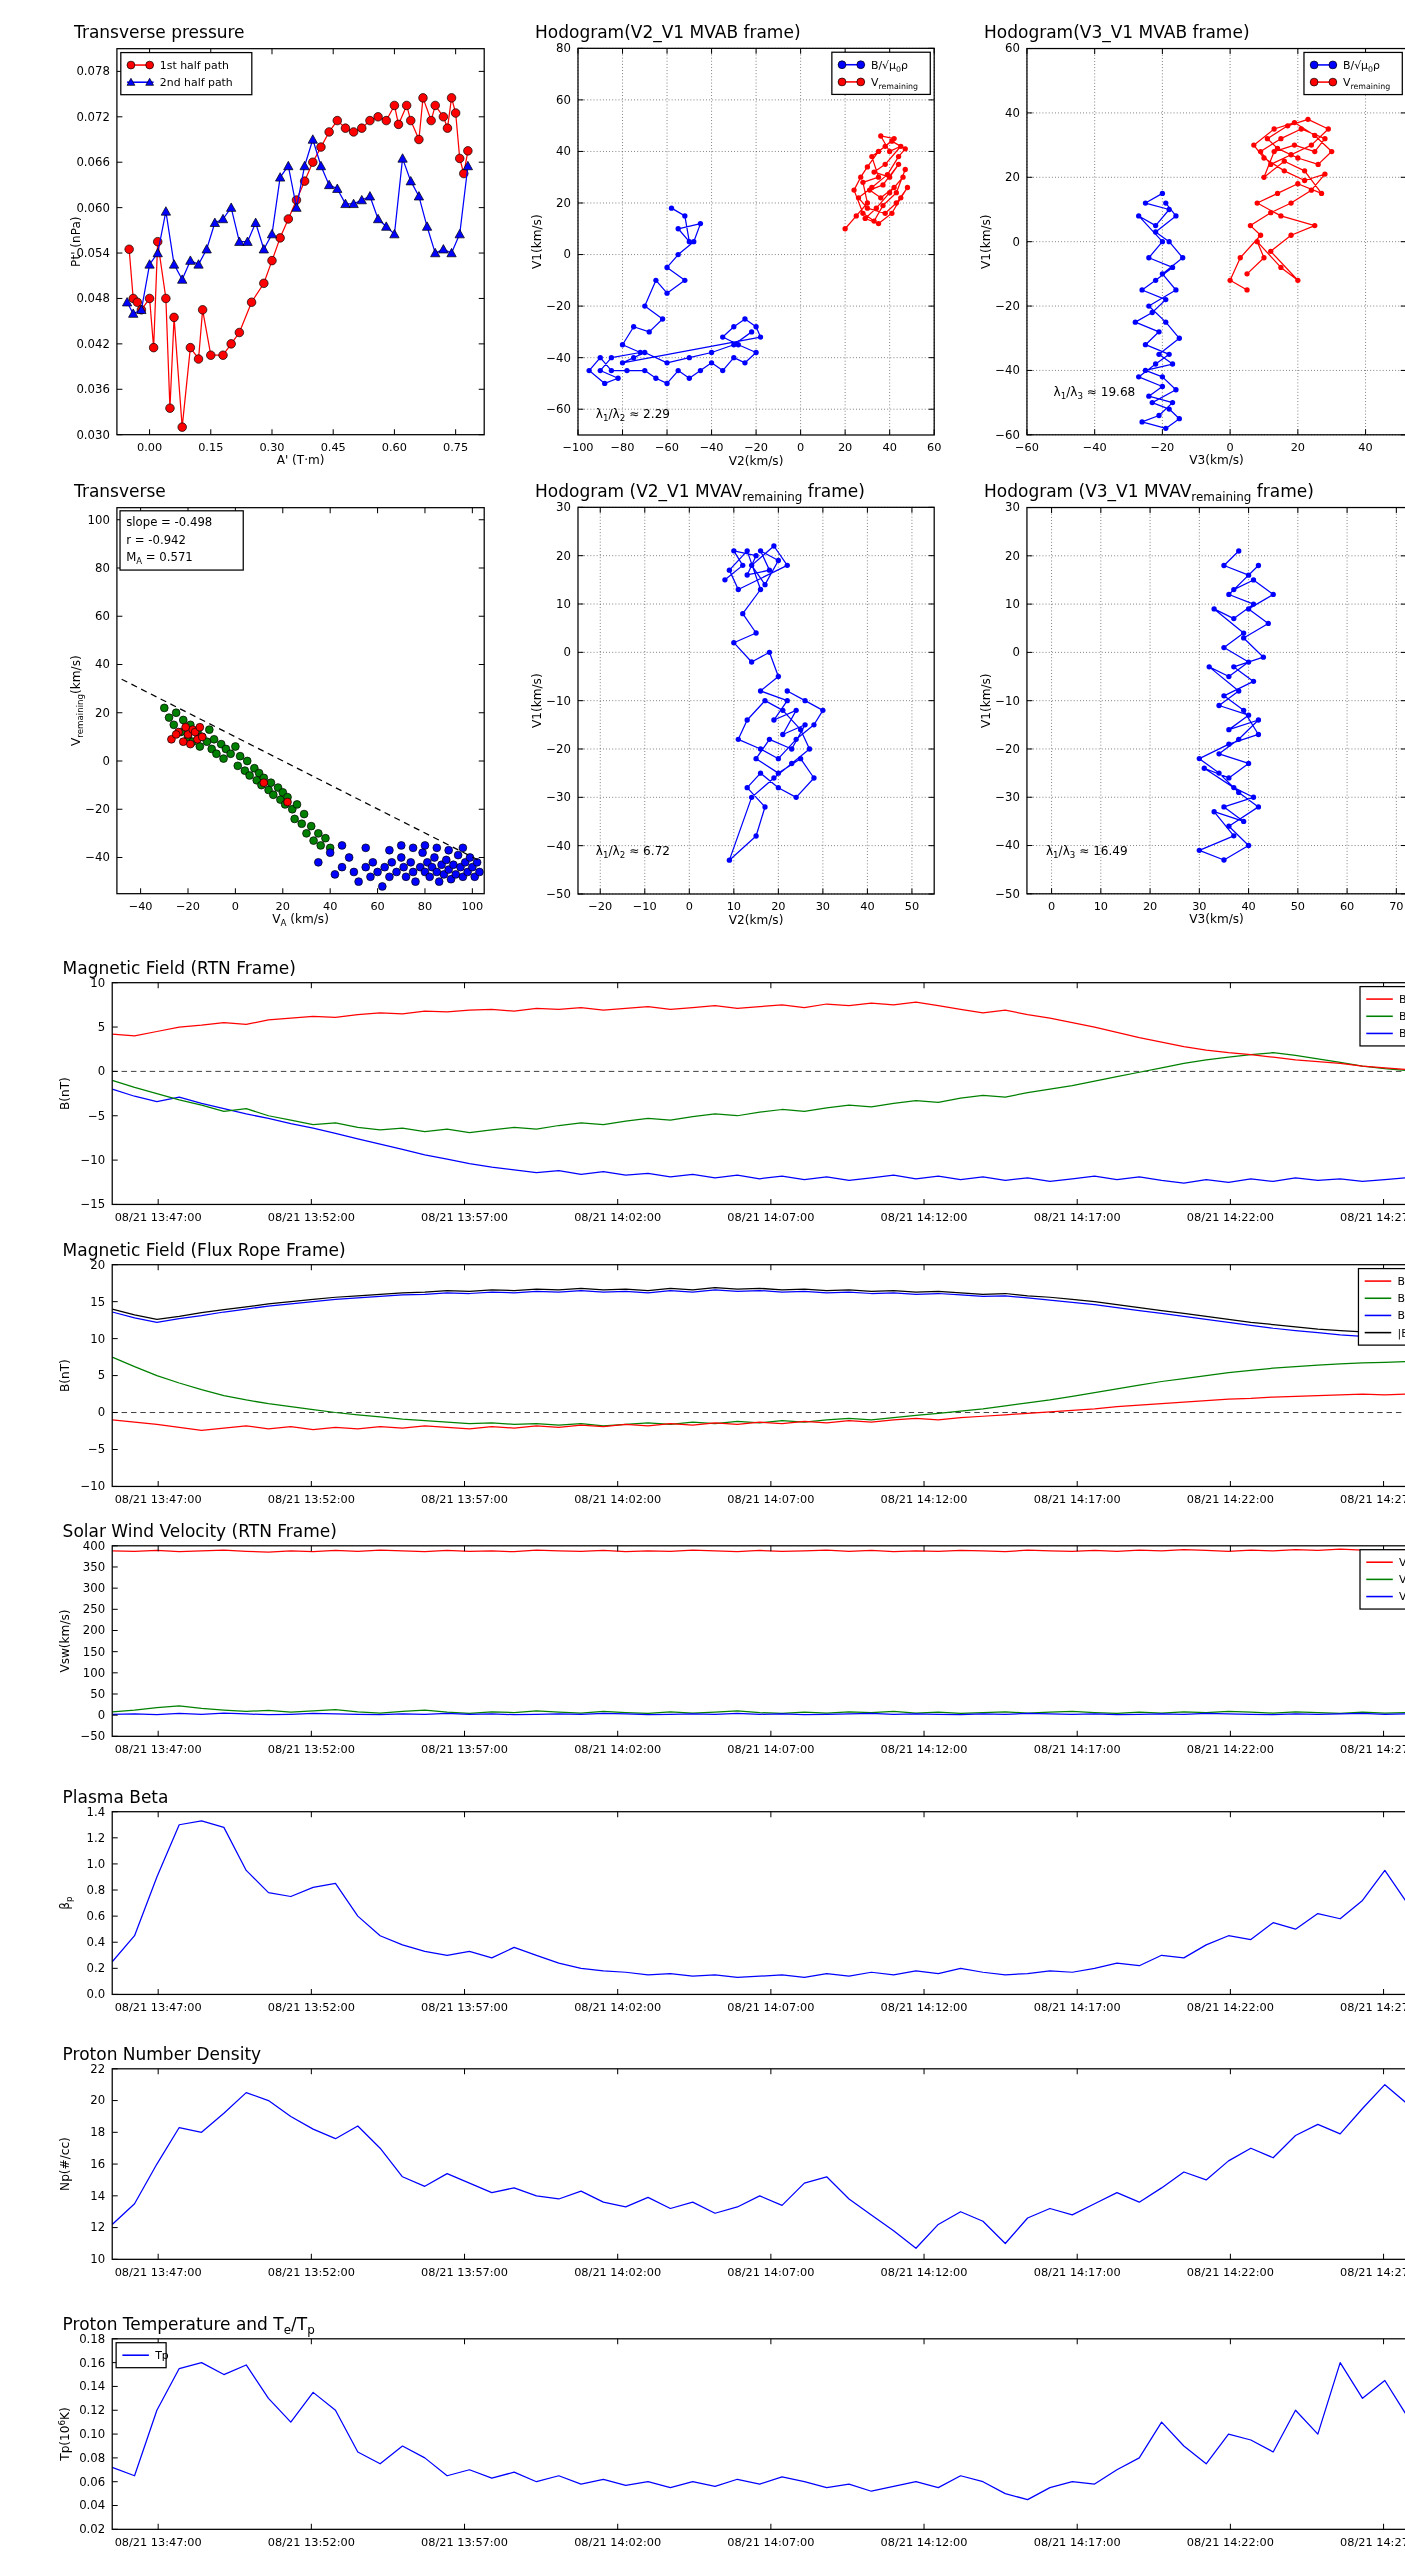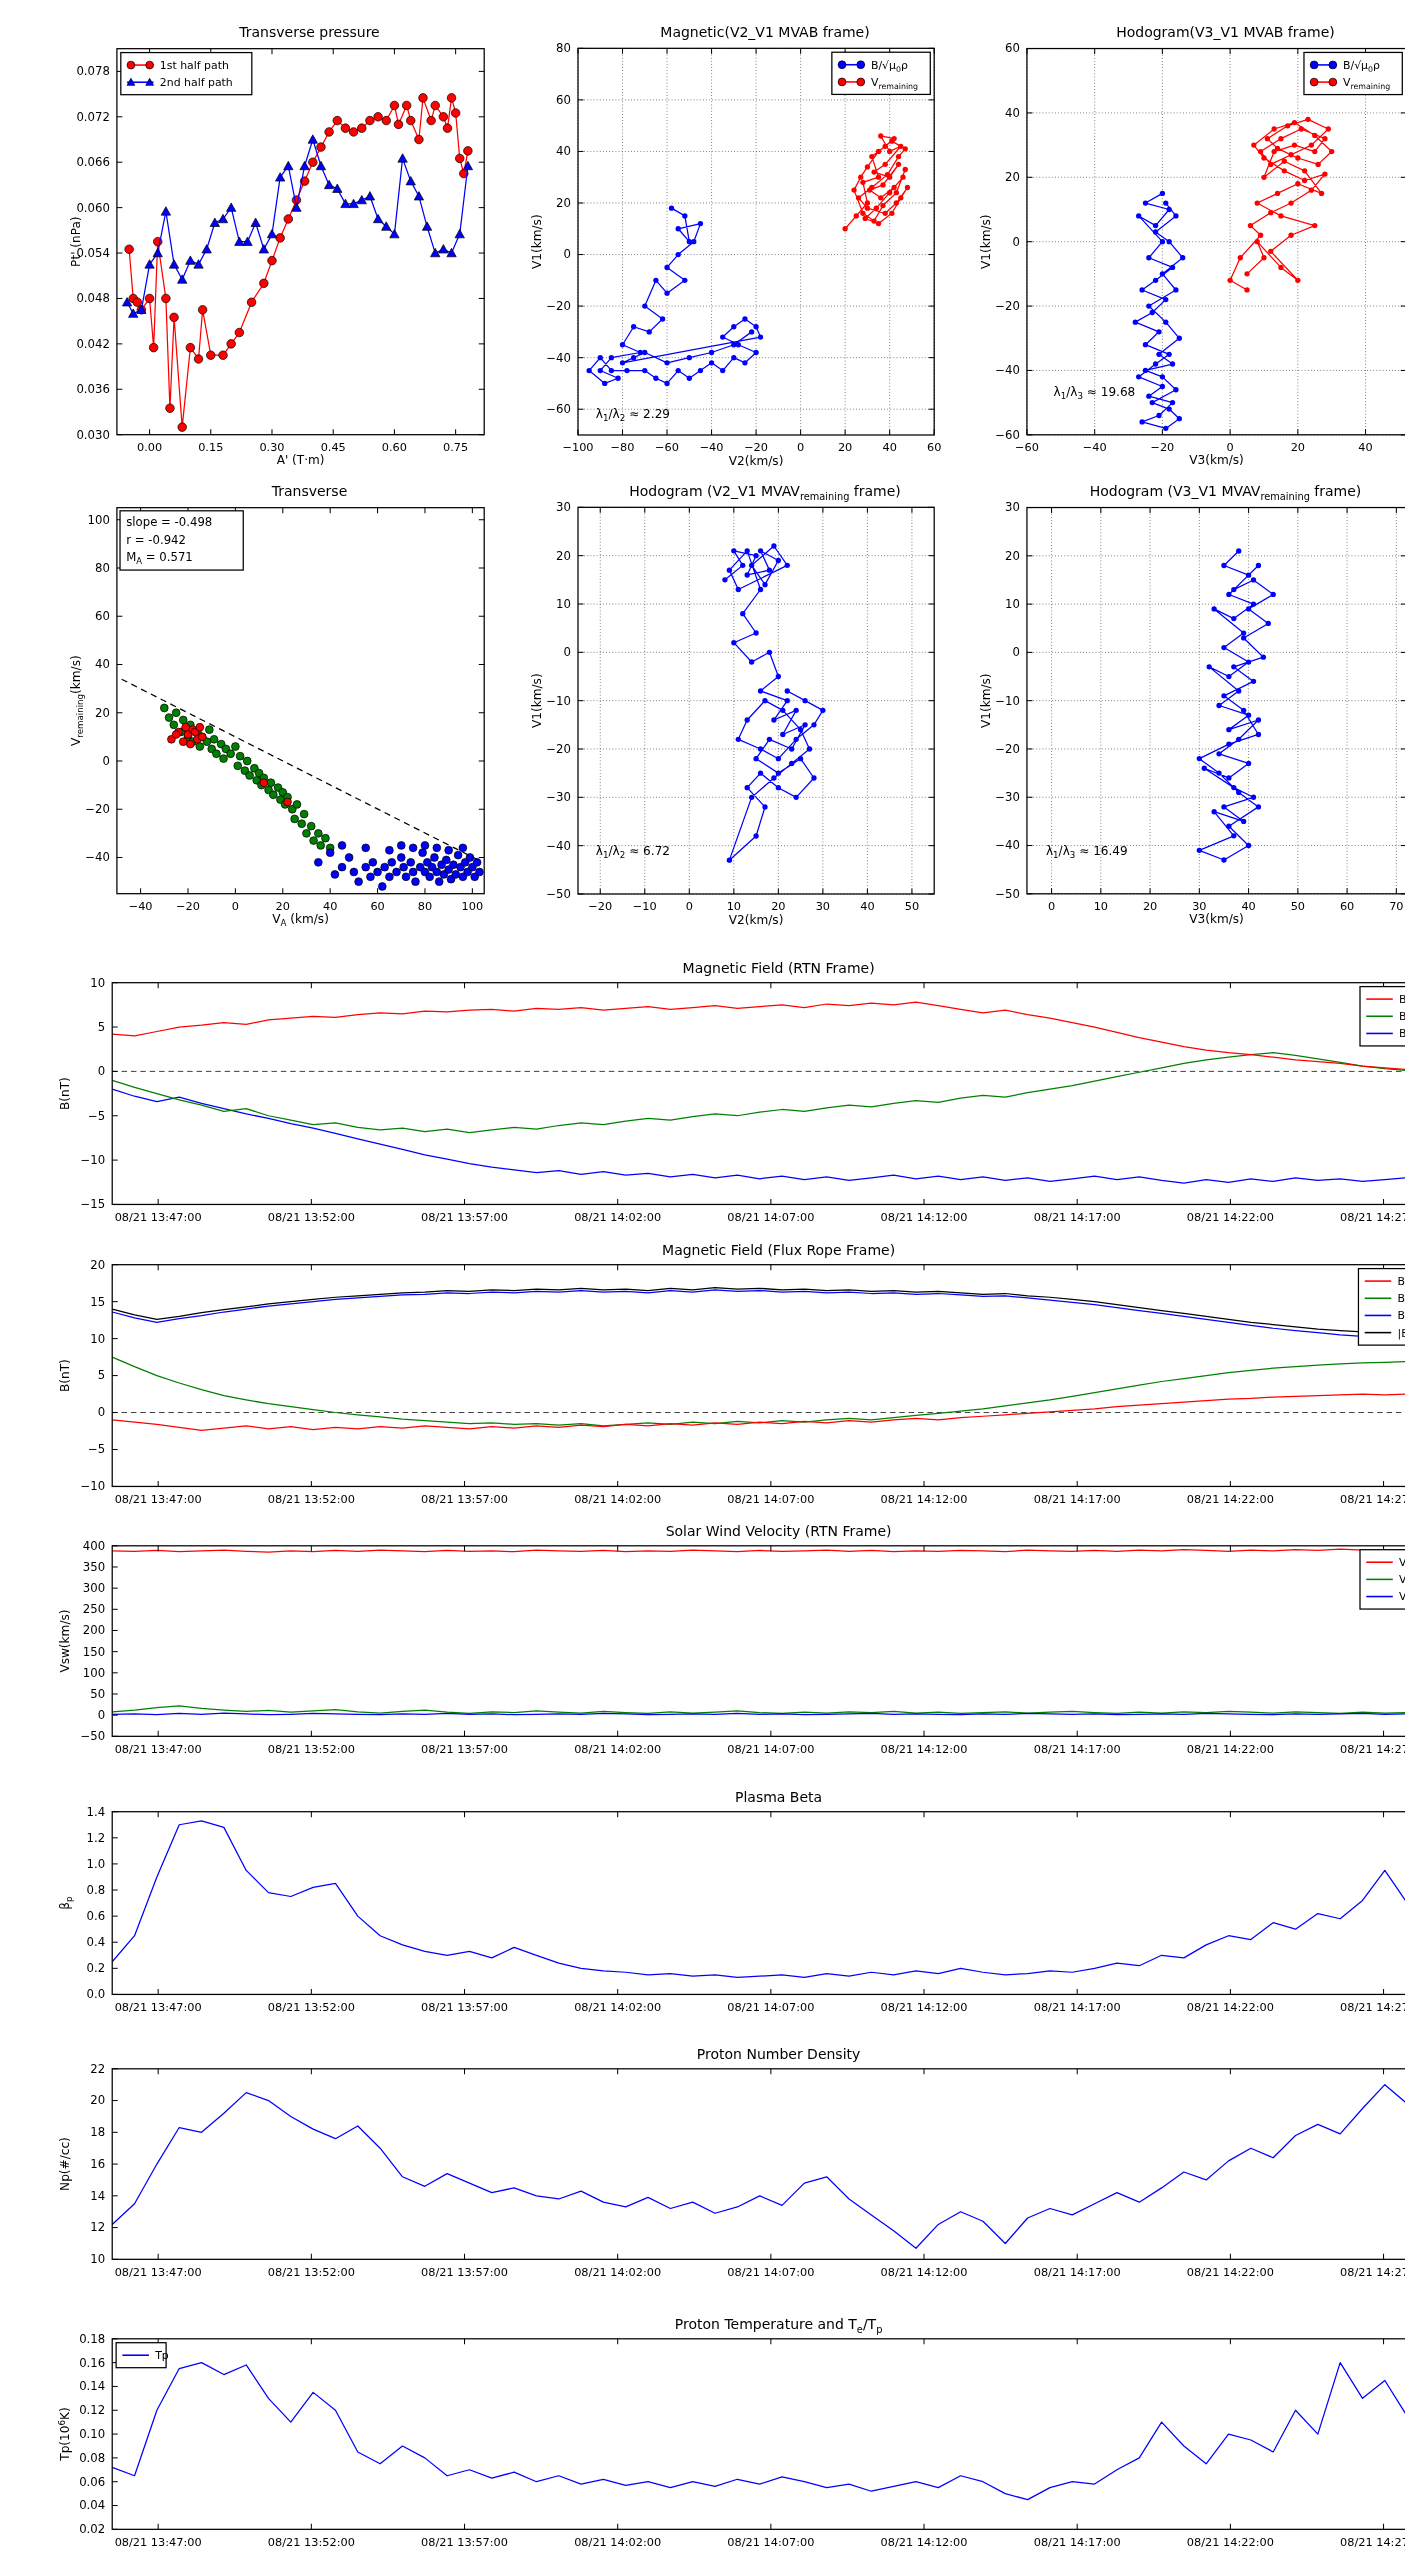"Transverse pressure" .plot-title { font-size: 14px -> 17px; left: 30px -> 7px; text-align: center -> none }
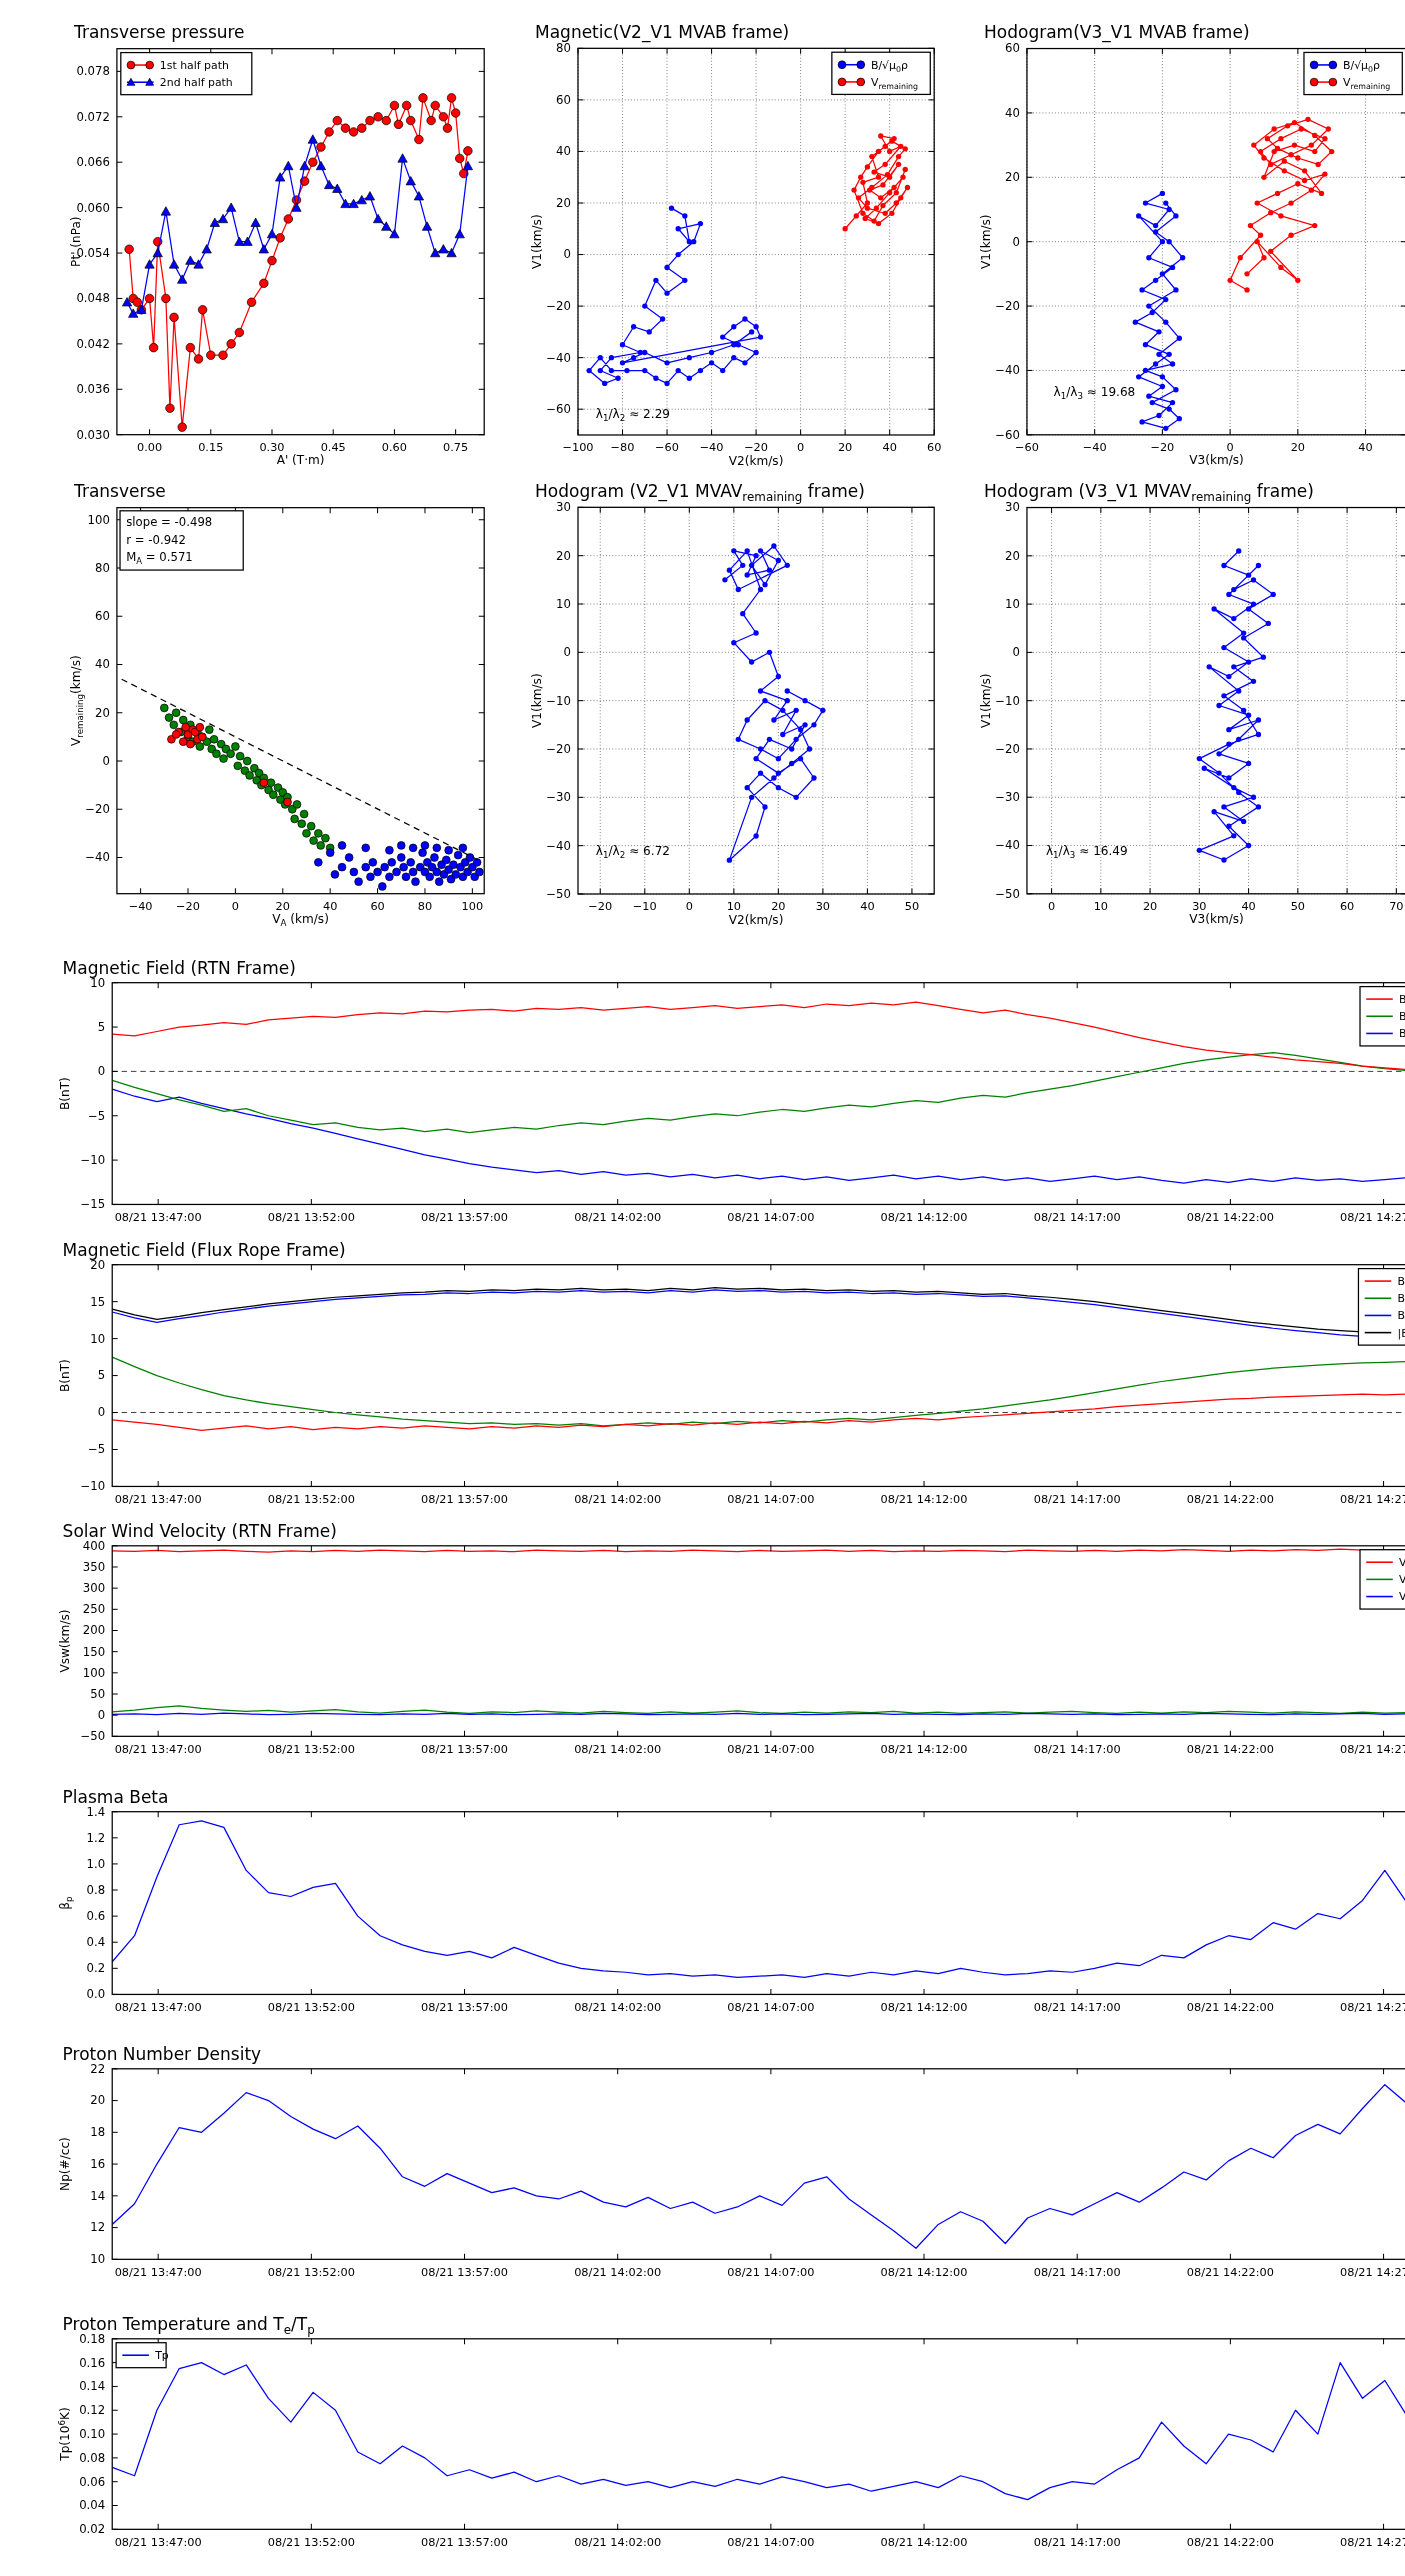"Magnetic(V2_V1 MVAB frame)" div.plot-title { text: Magnetic -> Hodogram }
